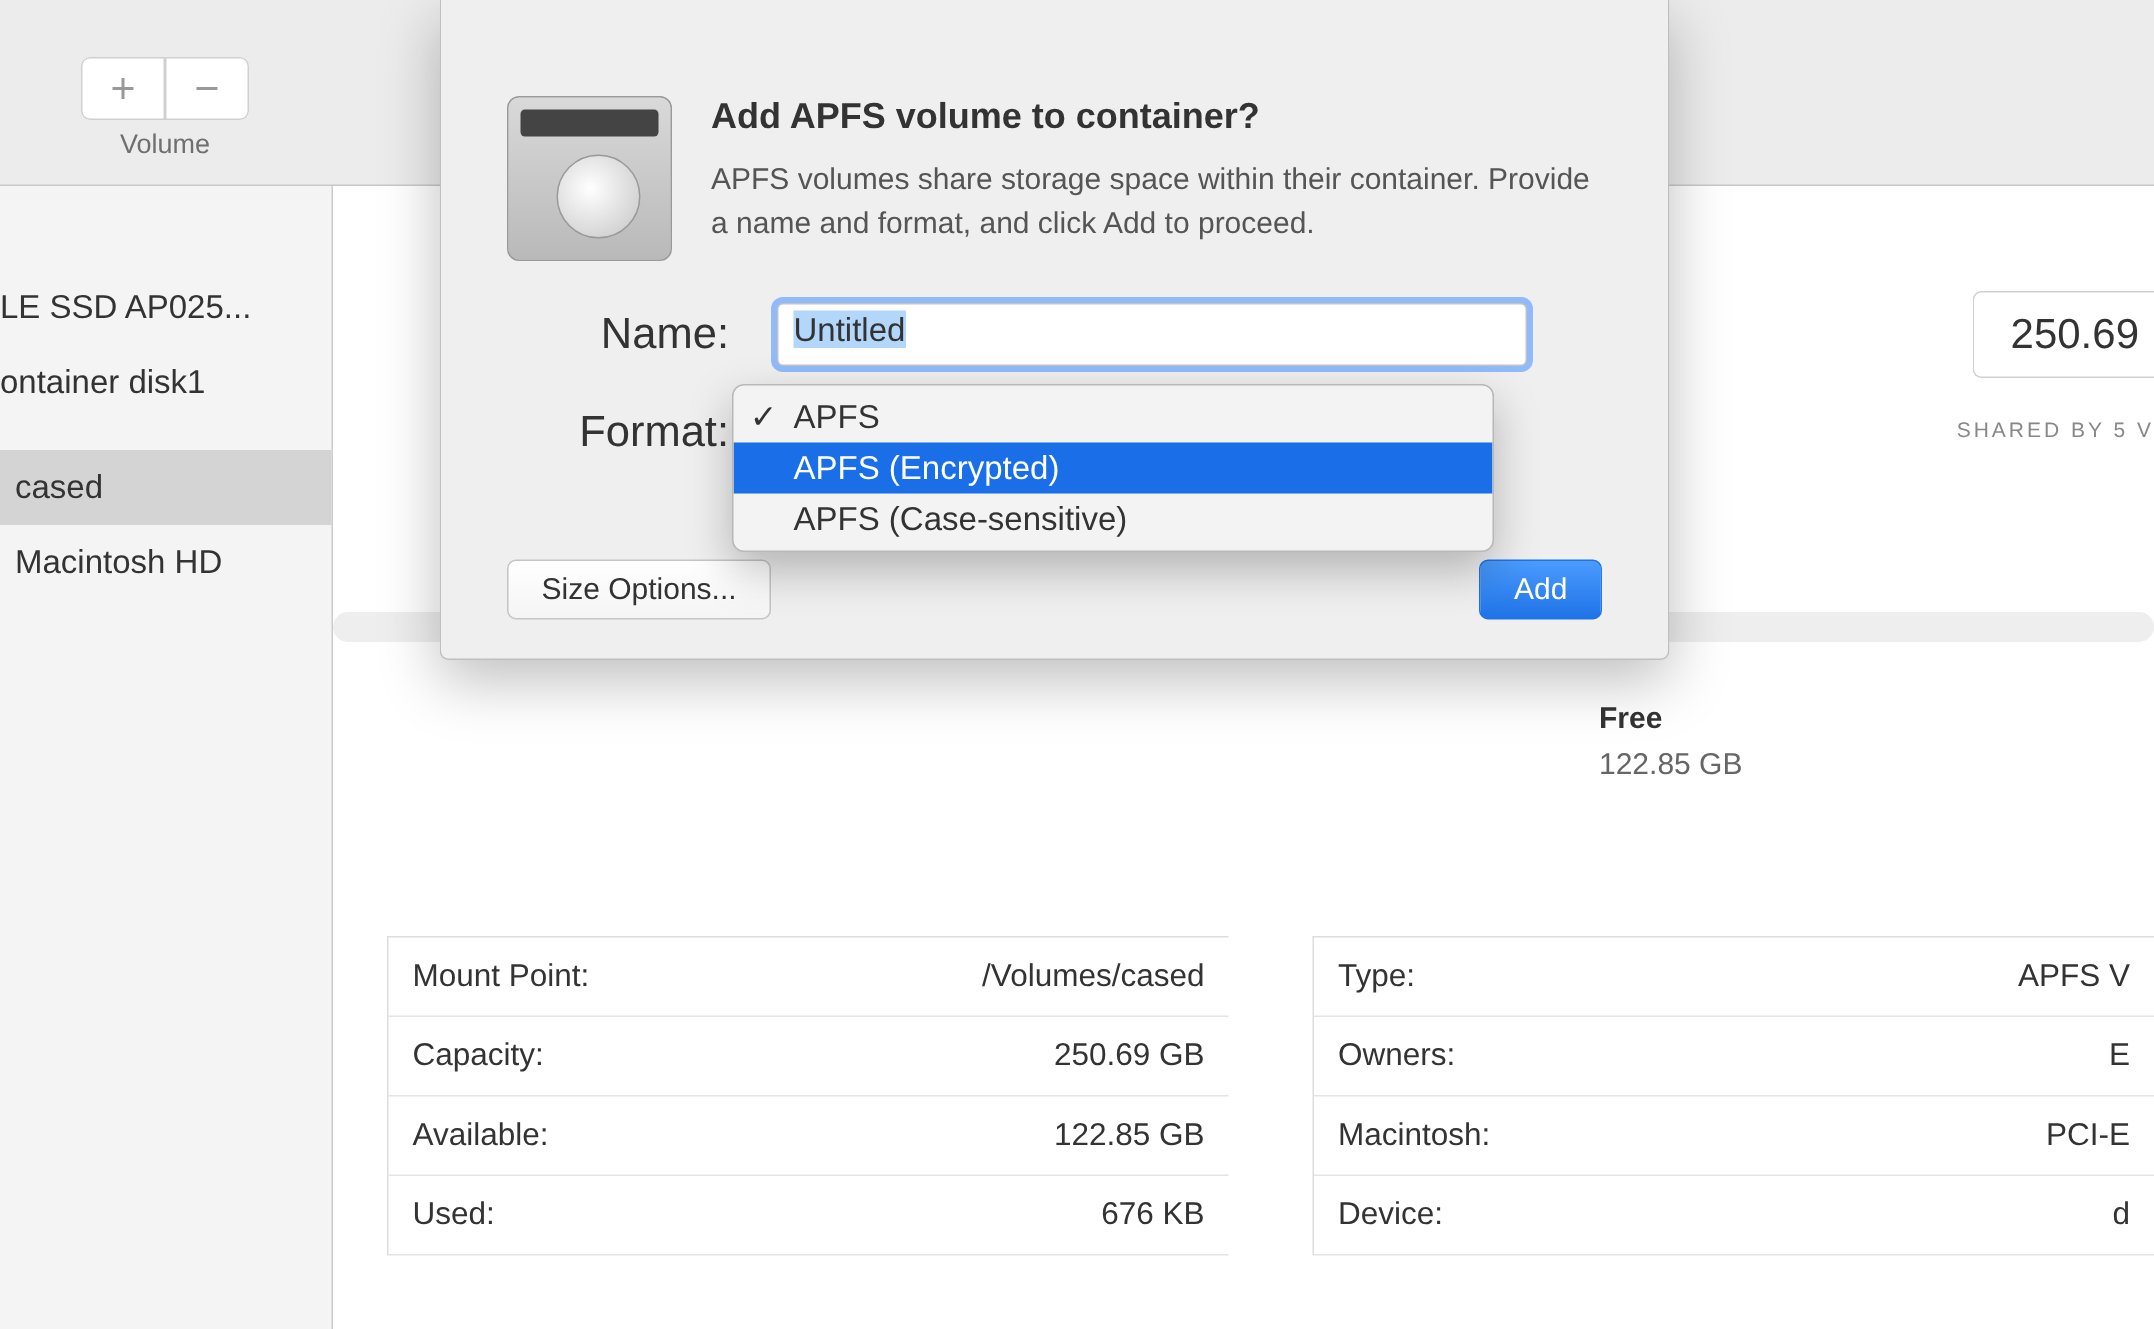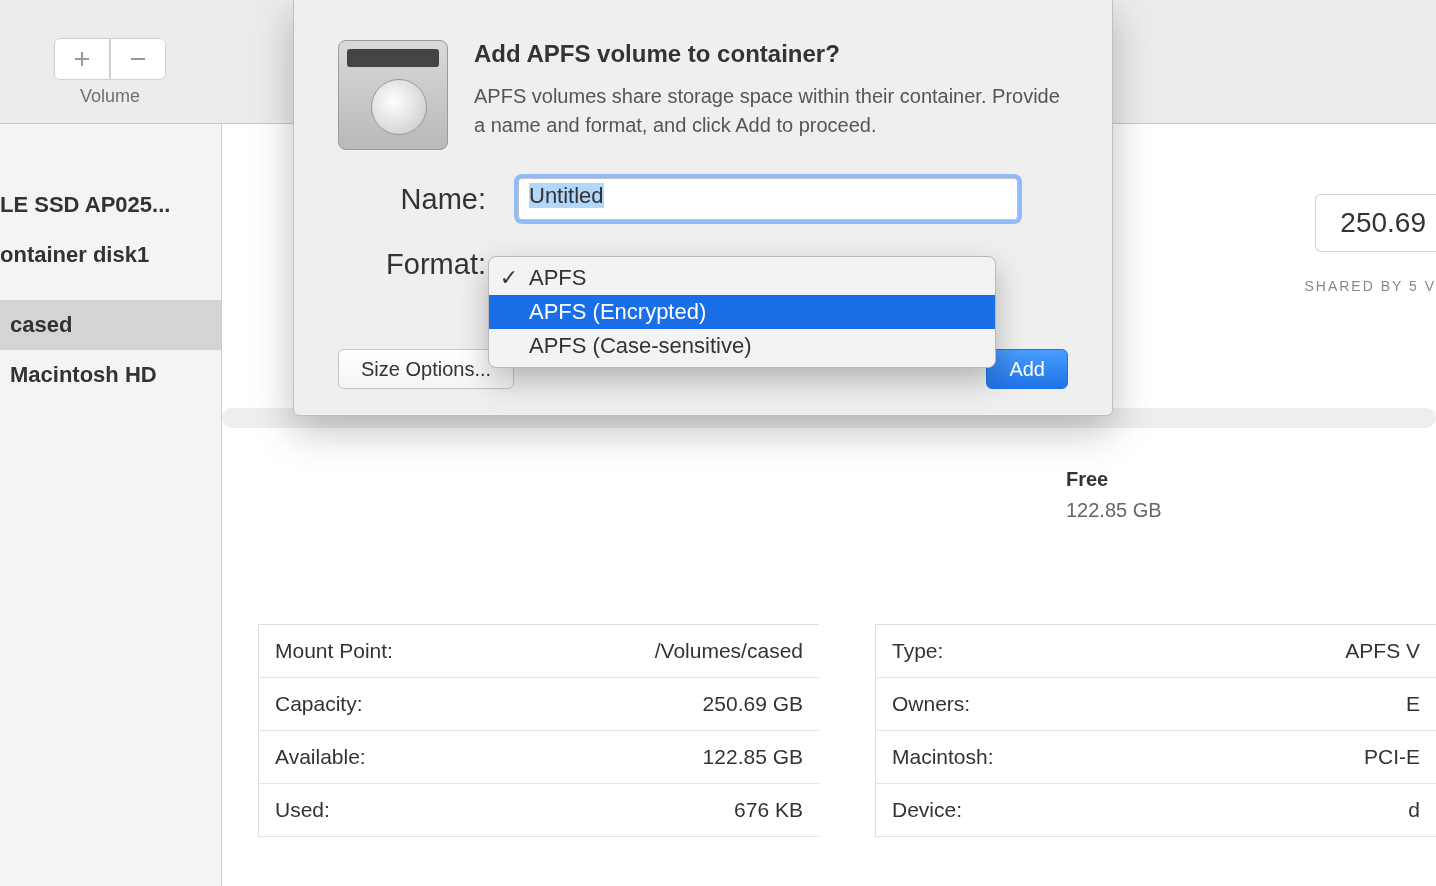"Add APFS volume to container?" .sheet-inner { margin-top: none -> 24px }
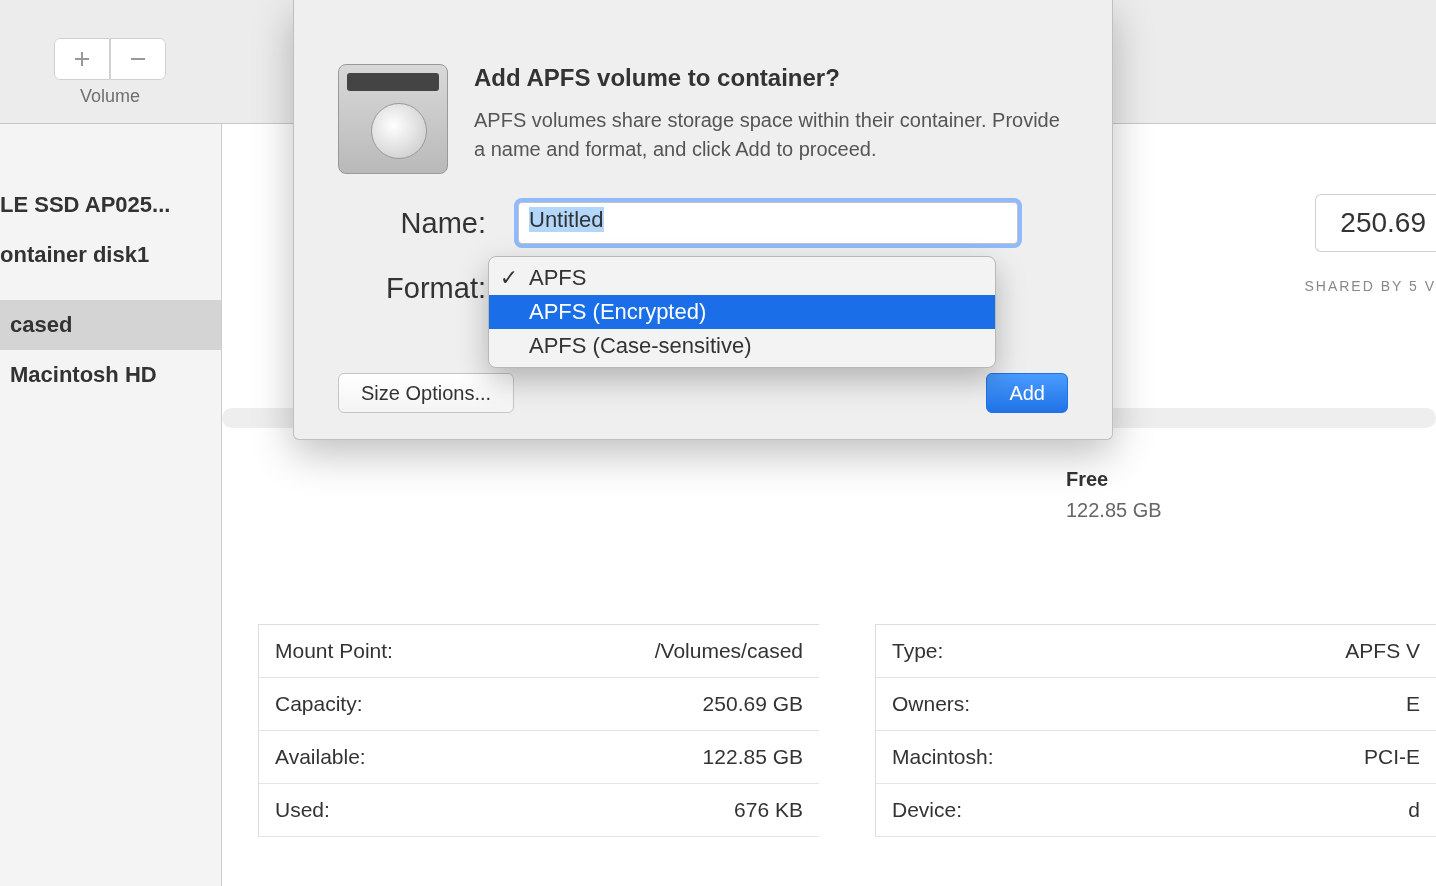"LE SSD AP025..." .sb-item { font-weight: bold -> none }
